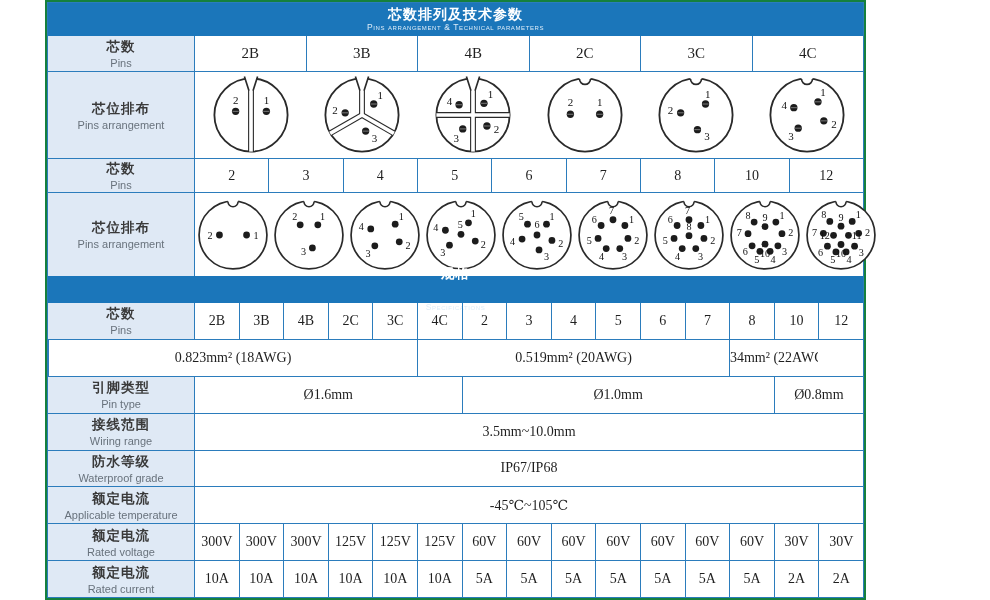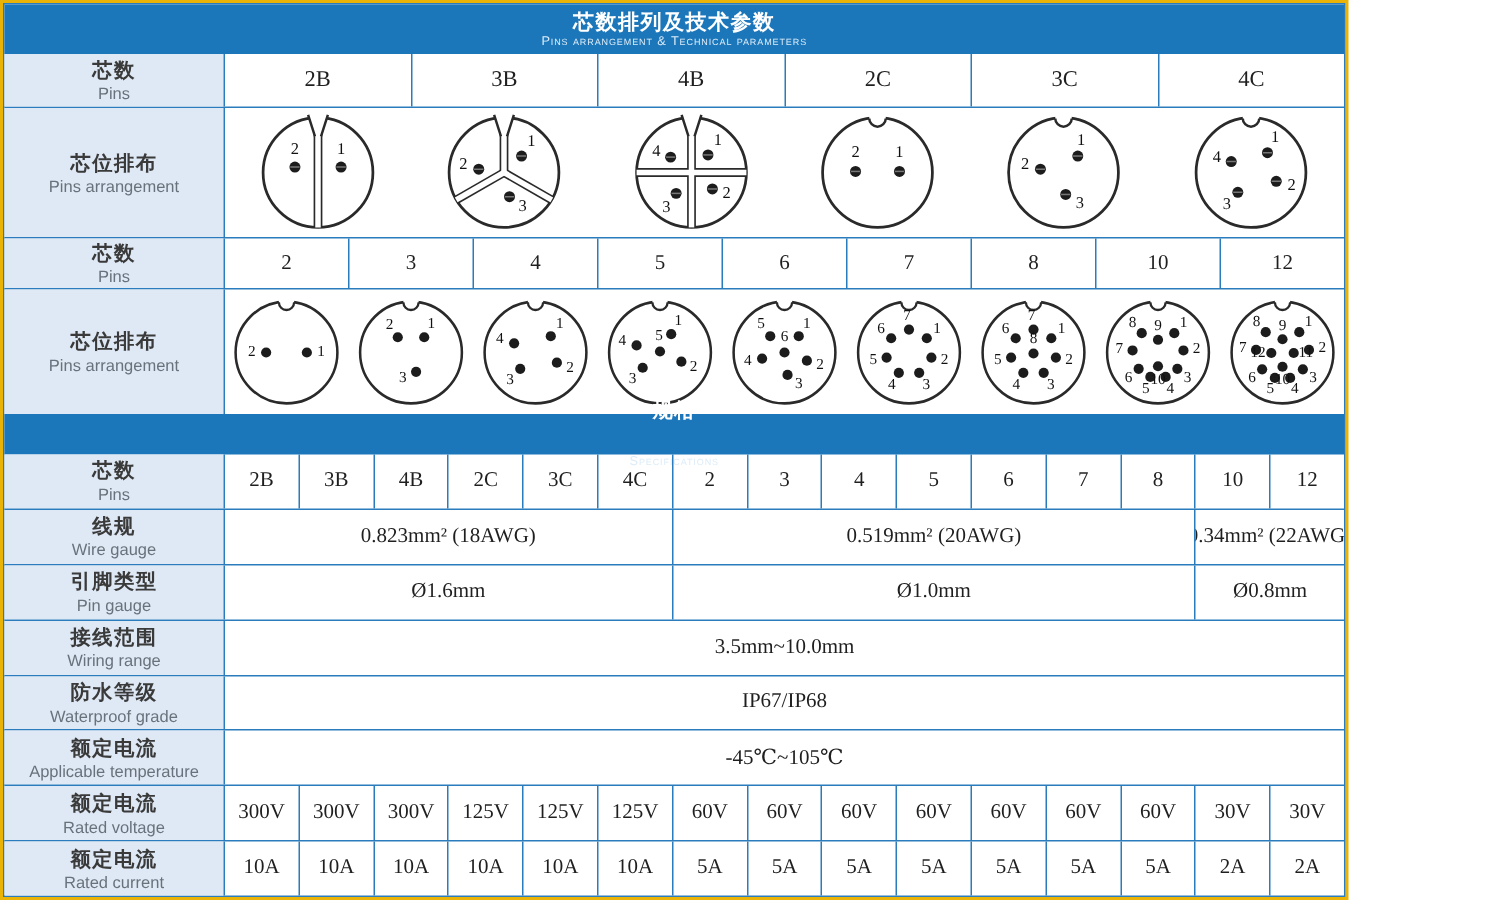"芯数排列及技术参数" .page { background: #eab308 -> #15803d; margin-left: none -> 45px; width: 899px -> 821px }
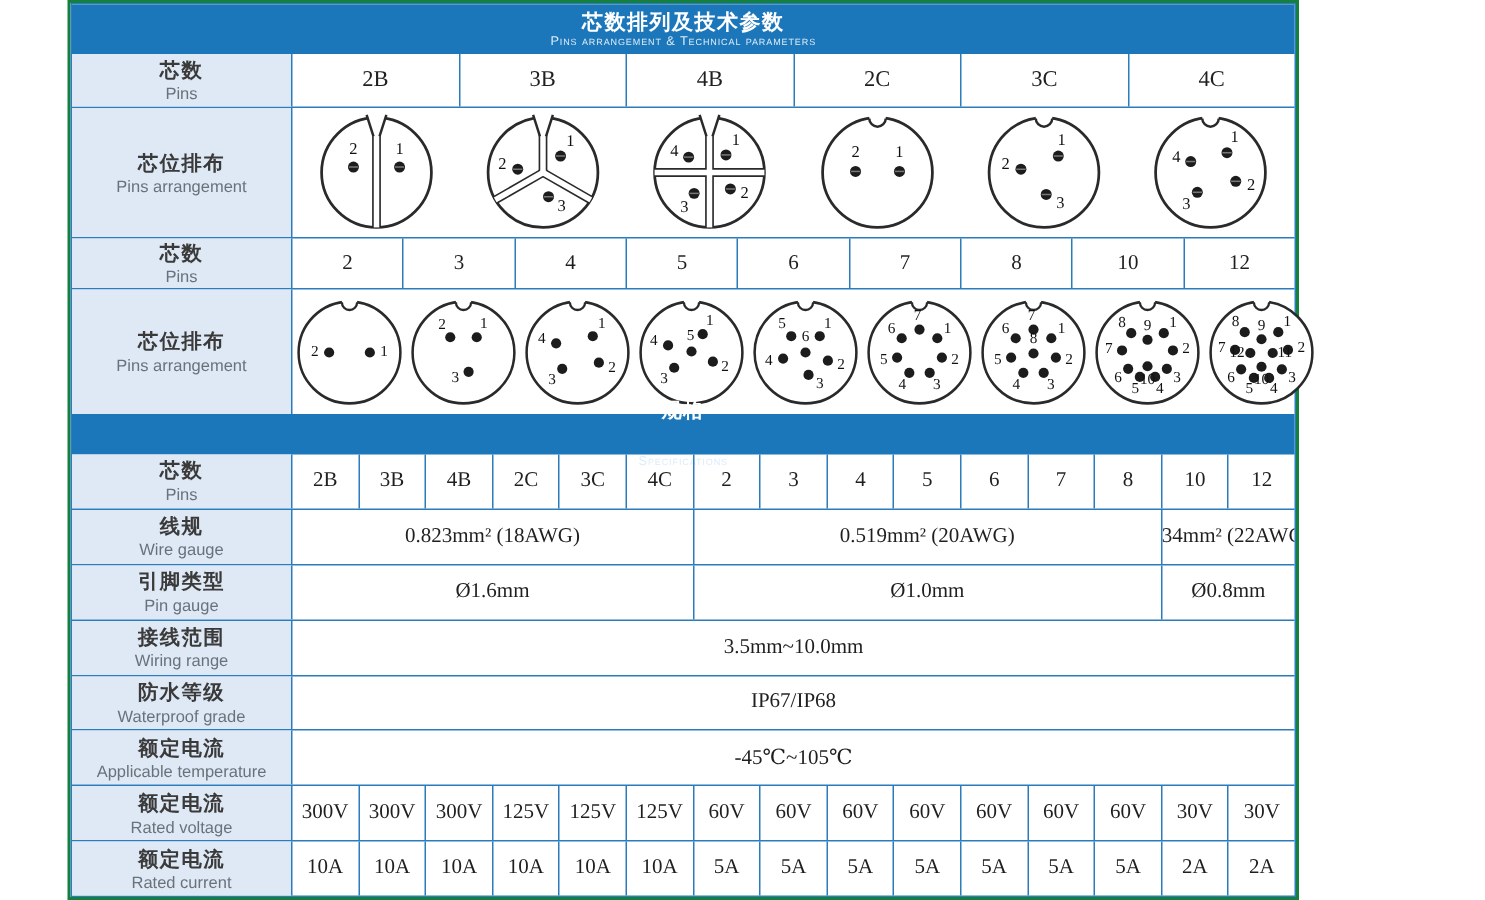"线规" div.lcell { html: <div> <span>线规</span> <span>Wire gauge</span> </div> -> none }
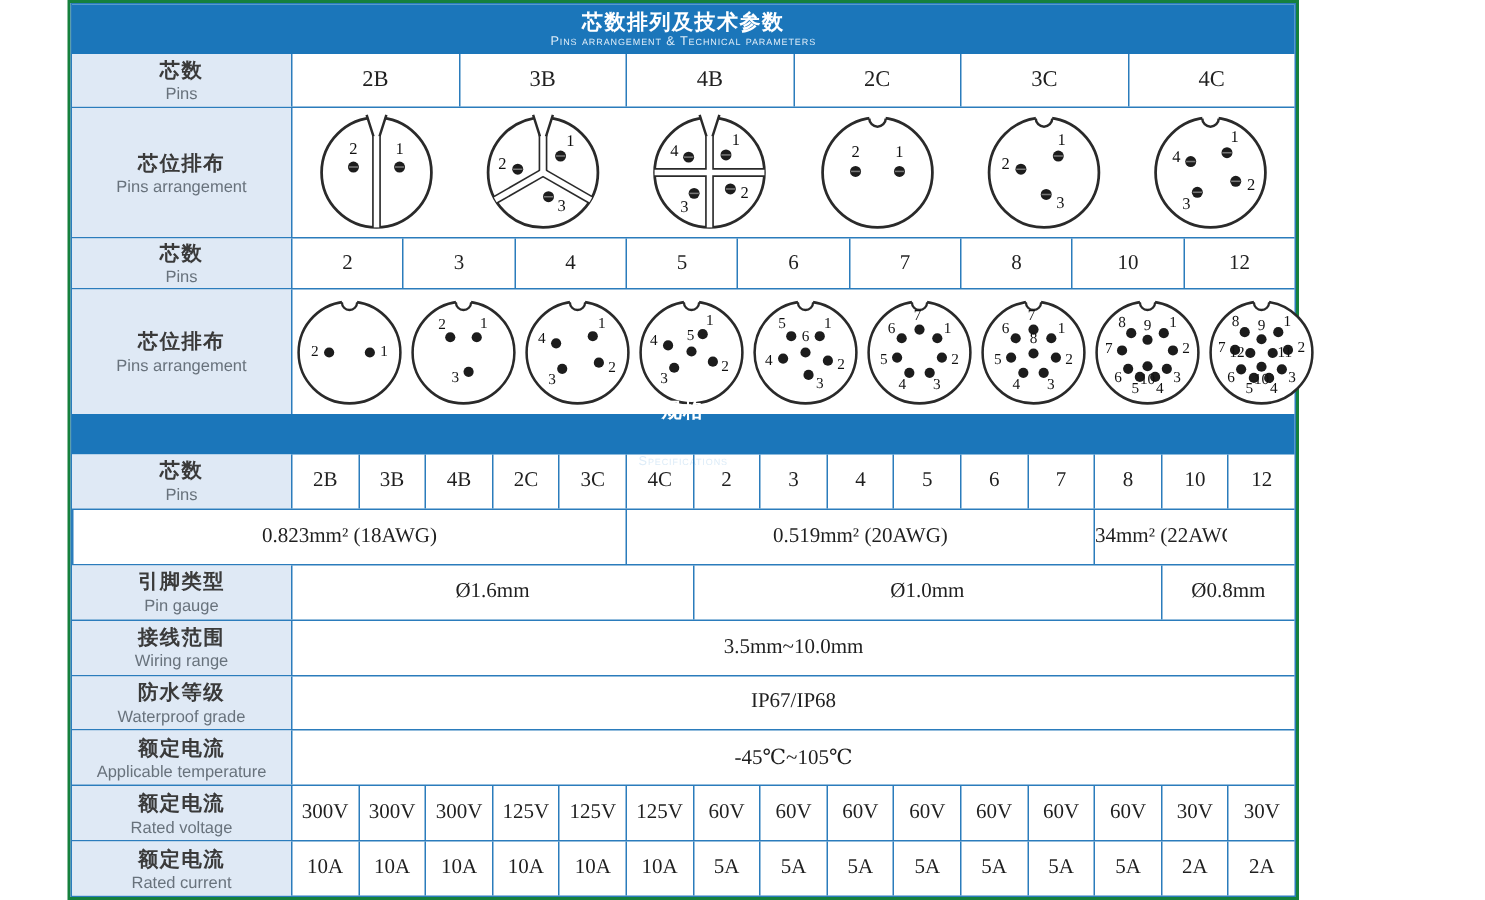"Pin gauge" span.en { text: gauge -> type }
